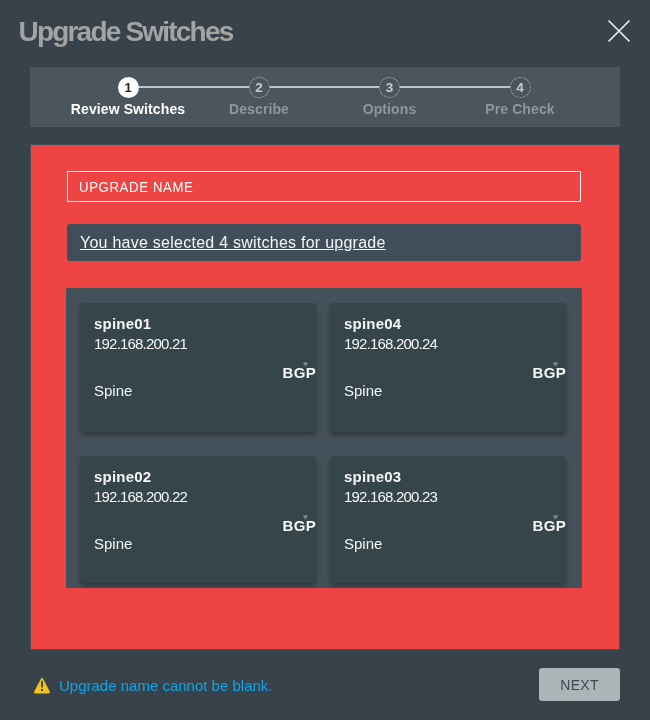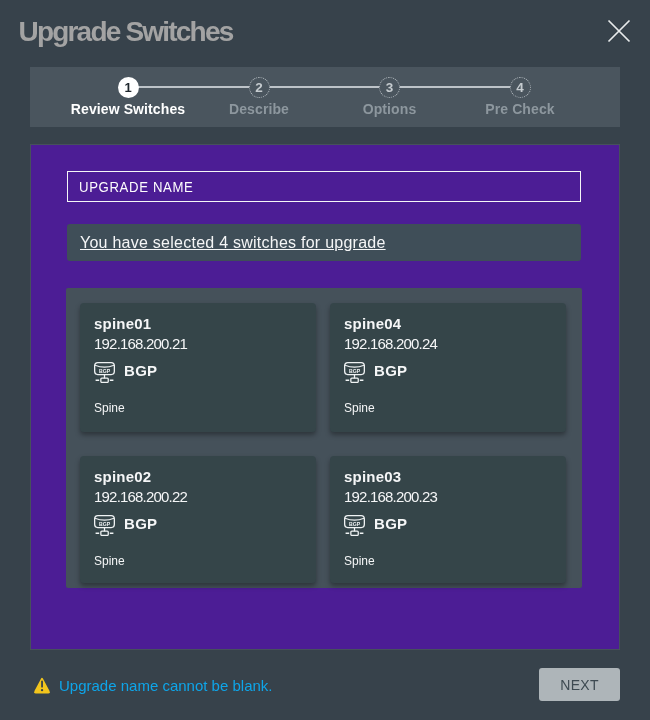"UPGRADE NAME" .panel { background: #4c1d95 -> #ef4444 }
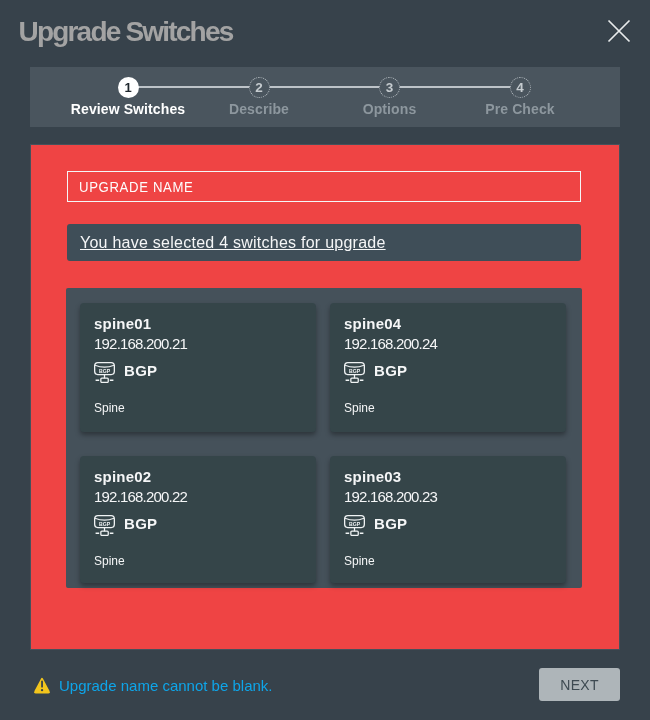"BGP" .iconrow { align-items: center -> flex-end; flex-direction: none -> column }
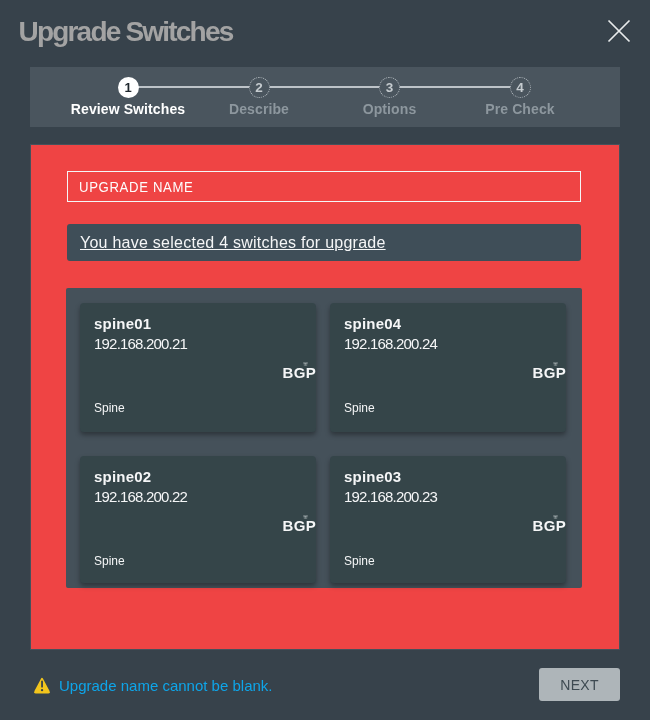"Spine" .card .role { font-size: 12px -> 15px; margin-top: 18px -> none }
